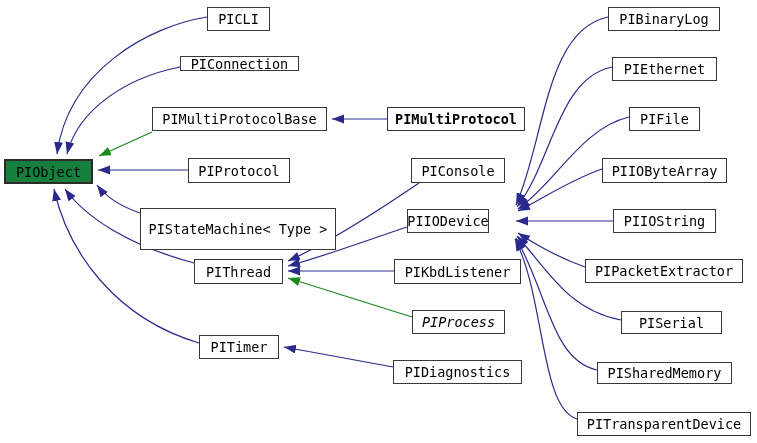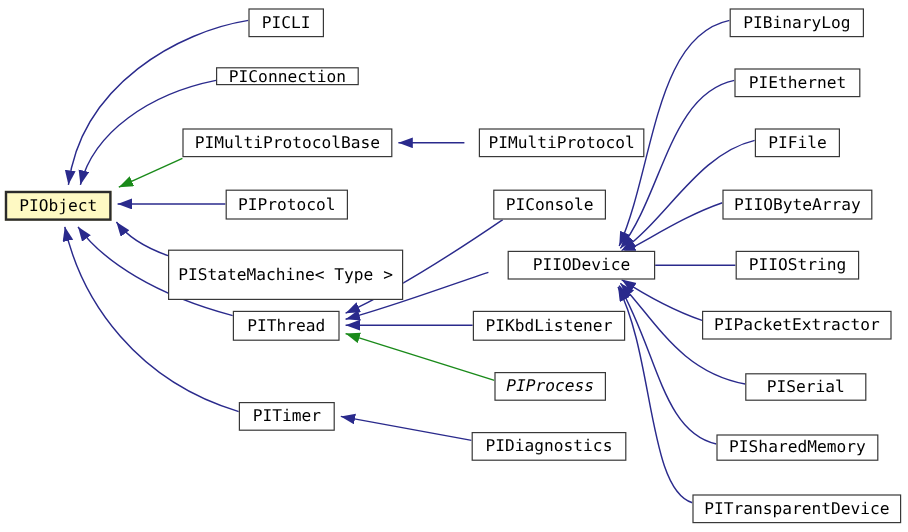"PIMultiProtocol" div.node { font-weight: none -> bold; left: 399px -> 387px }
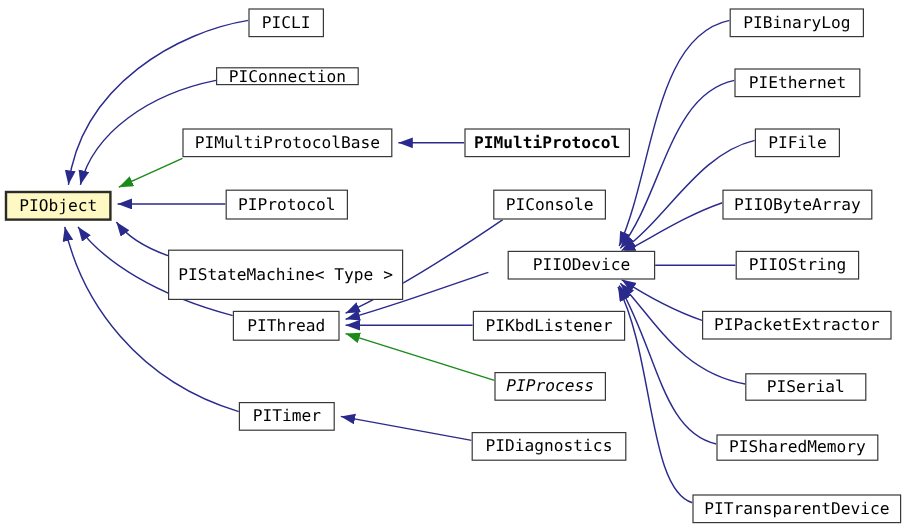"PIObject" .node.highlighted { background: #fef9c3 -> #15803d }
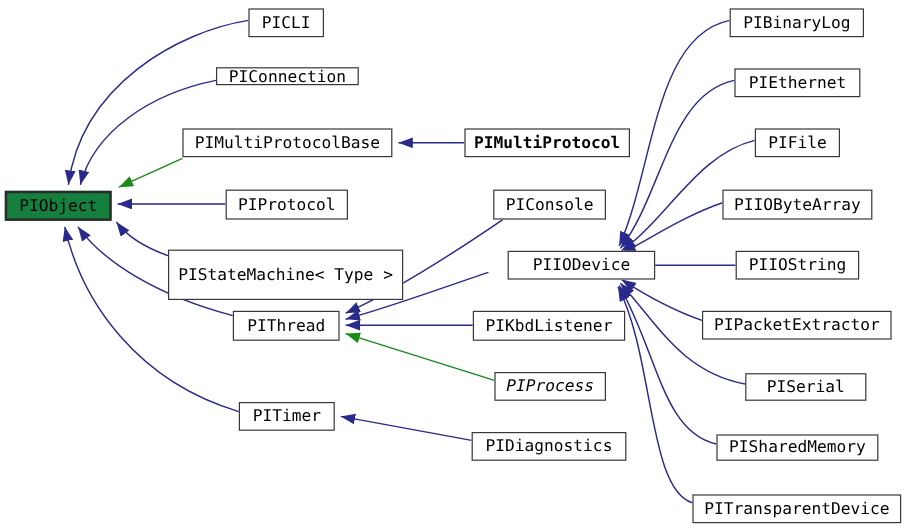"PIIODevice" div.node { margin-left: 16px -> none; width: 123px -> 82px }
